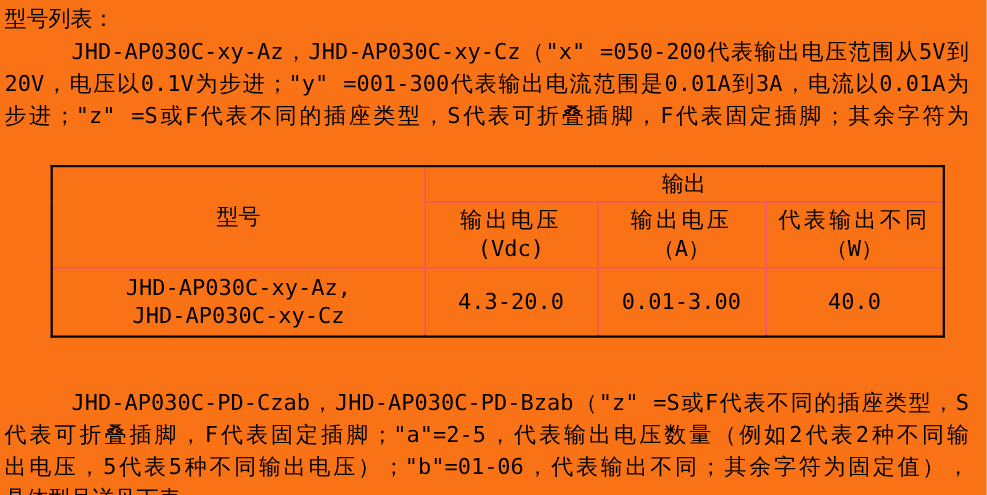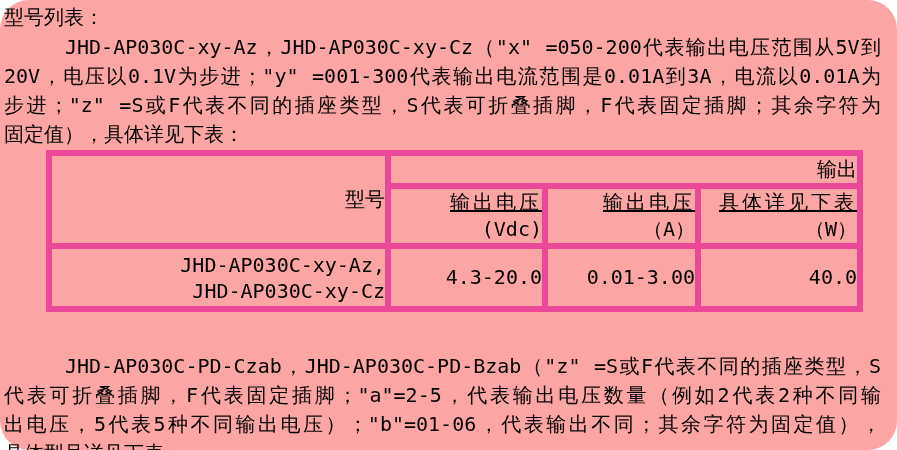"型号列表：" .page { background: #fca5a5 -> #f97316; border-radius: 29px -> none }
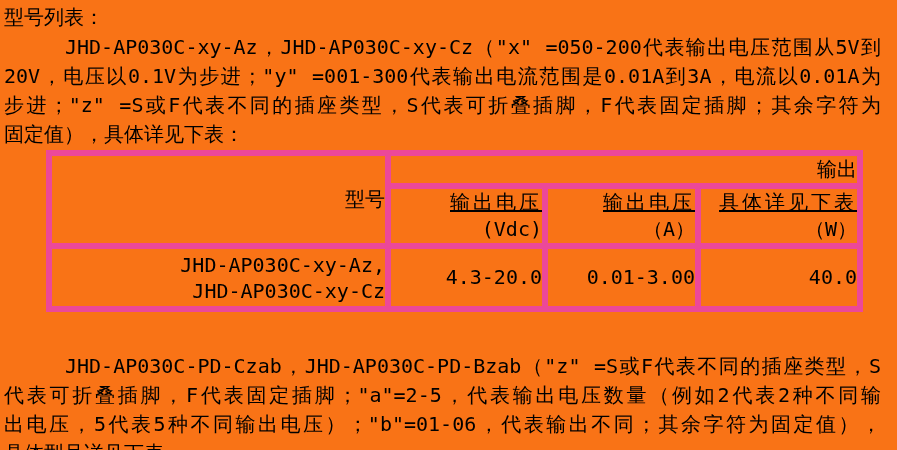"固定值），具体详见下表：" div.line { html: <div>固定值），具体详见下表：</div> -> none }
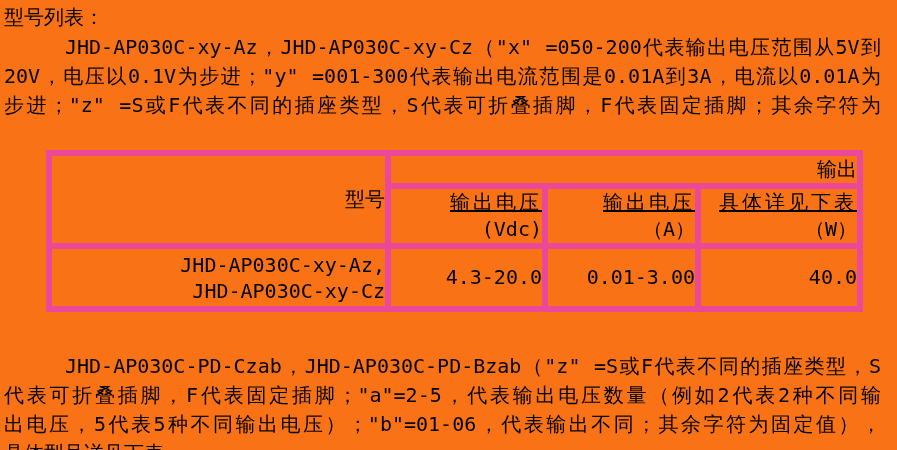"输出" table.spec td { border: 6px solid #ec4899 -> 1px solid #ec4899; text-align: right -> center }
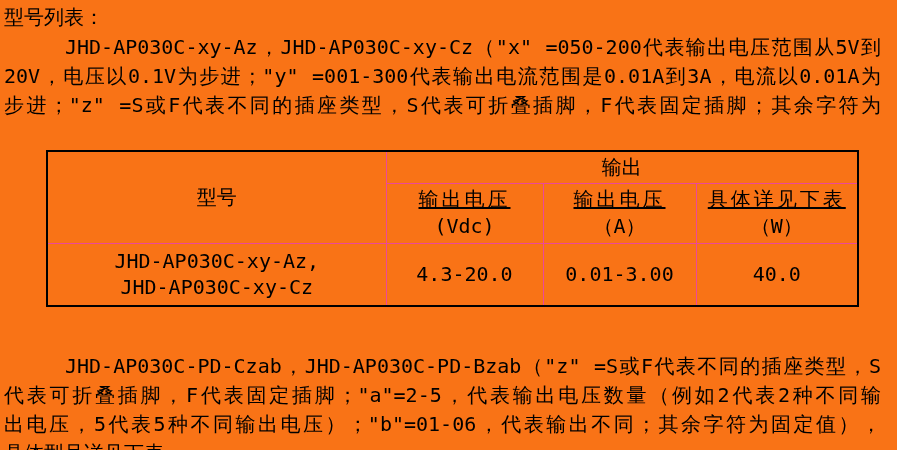"输出电压" .sp { text-decoration: underline -> none }
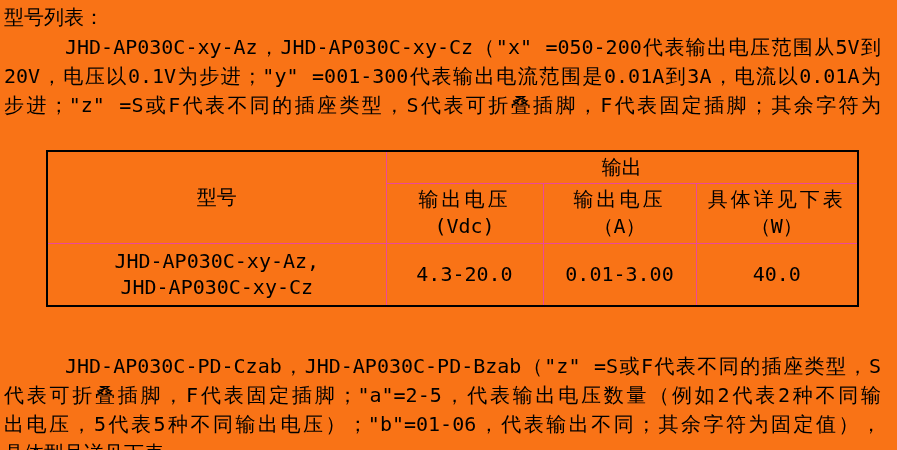"具体详见下表" div.sp { text: 具体详见下表 -> 代表输出不同 }
